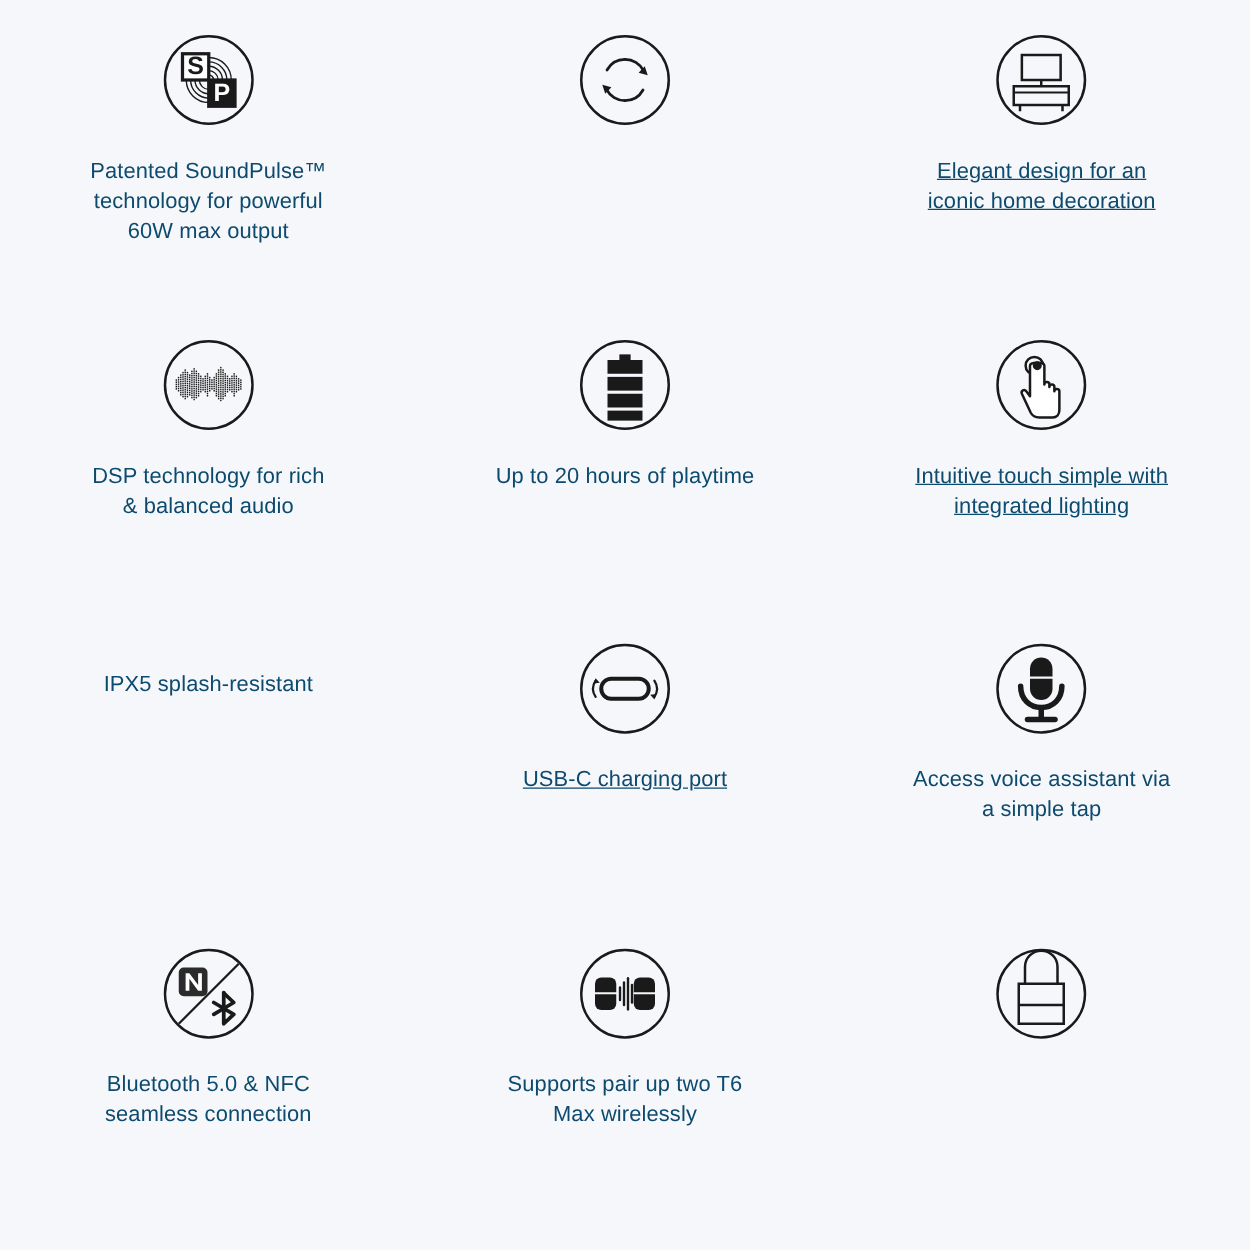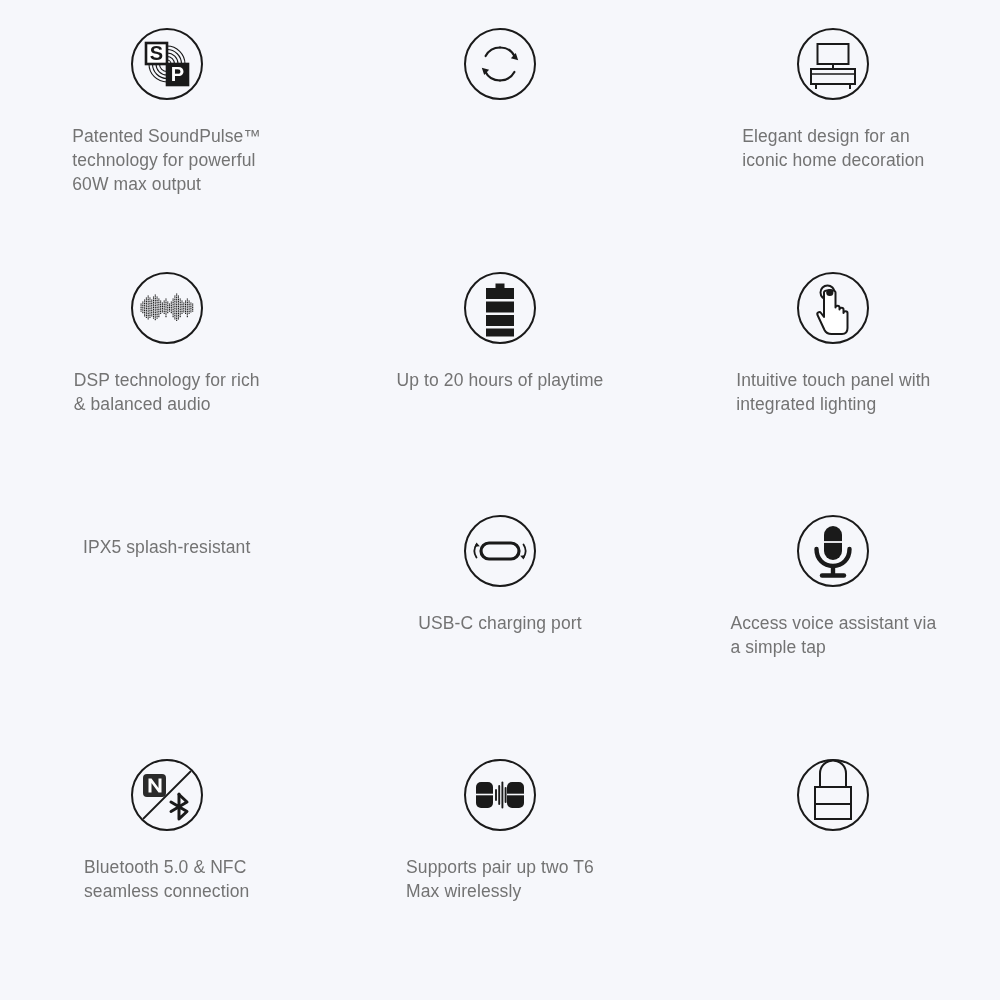"Patented SoundPulse™" .feature-caption { color: #737373 -> #0c4a6e; text-align: none -> center }
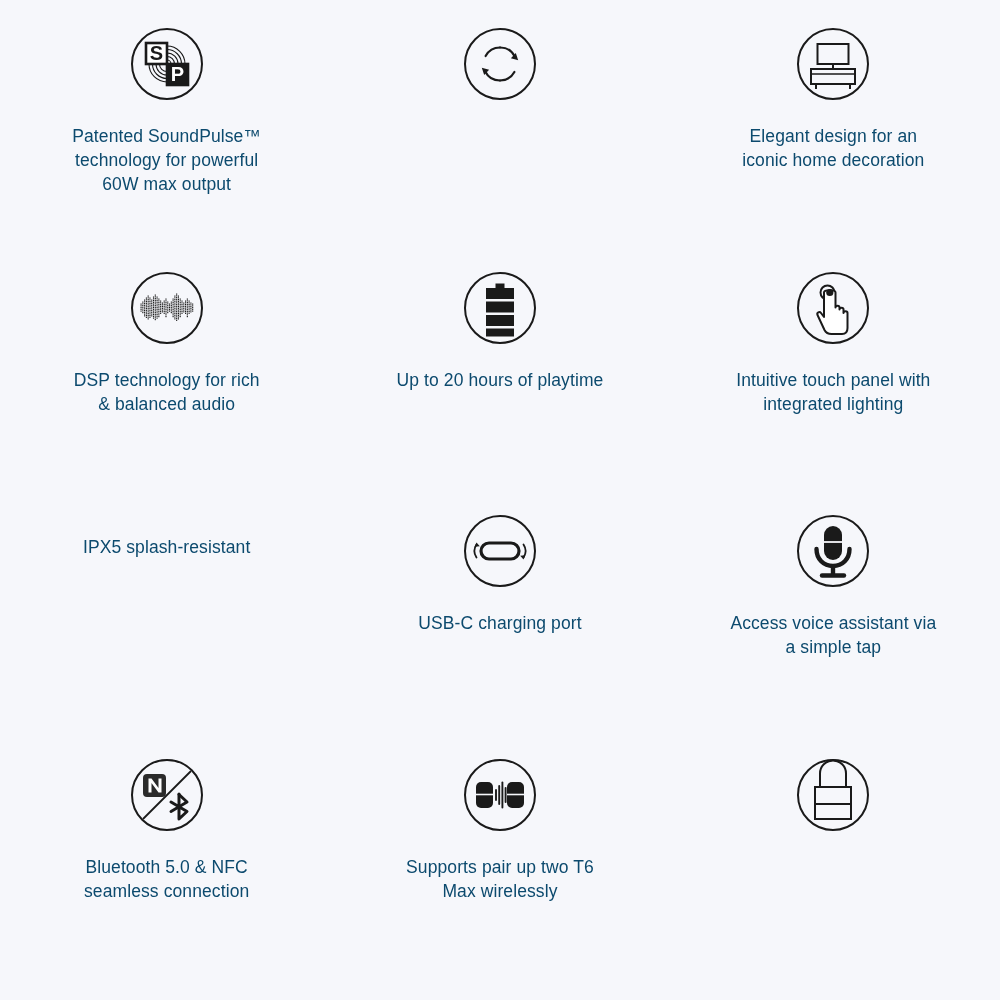"Elegant design for an" .c2 .feature-caption { text-decoration: none -> underline }
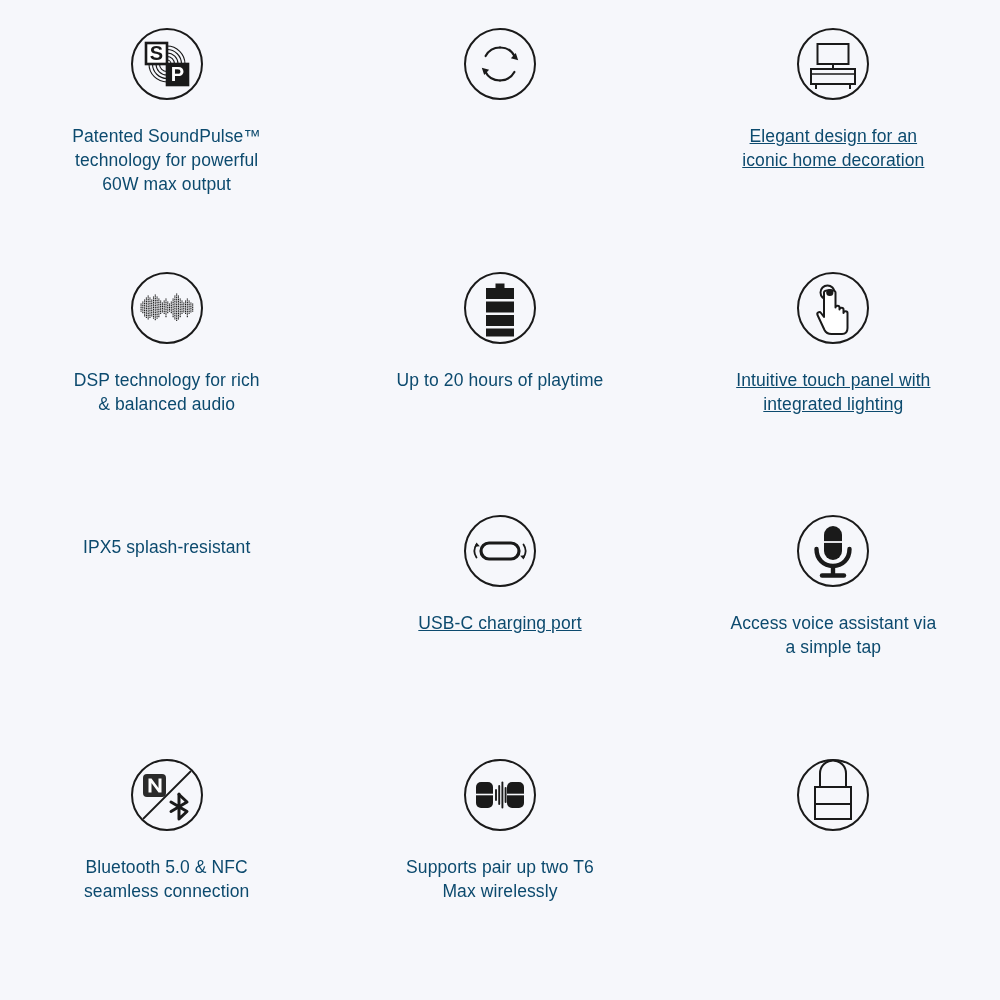"Intuitive touch panel with" div.feature-caption { text: panel -> simple }
